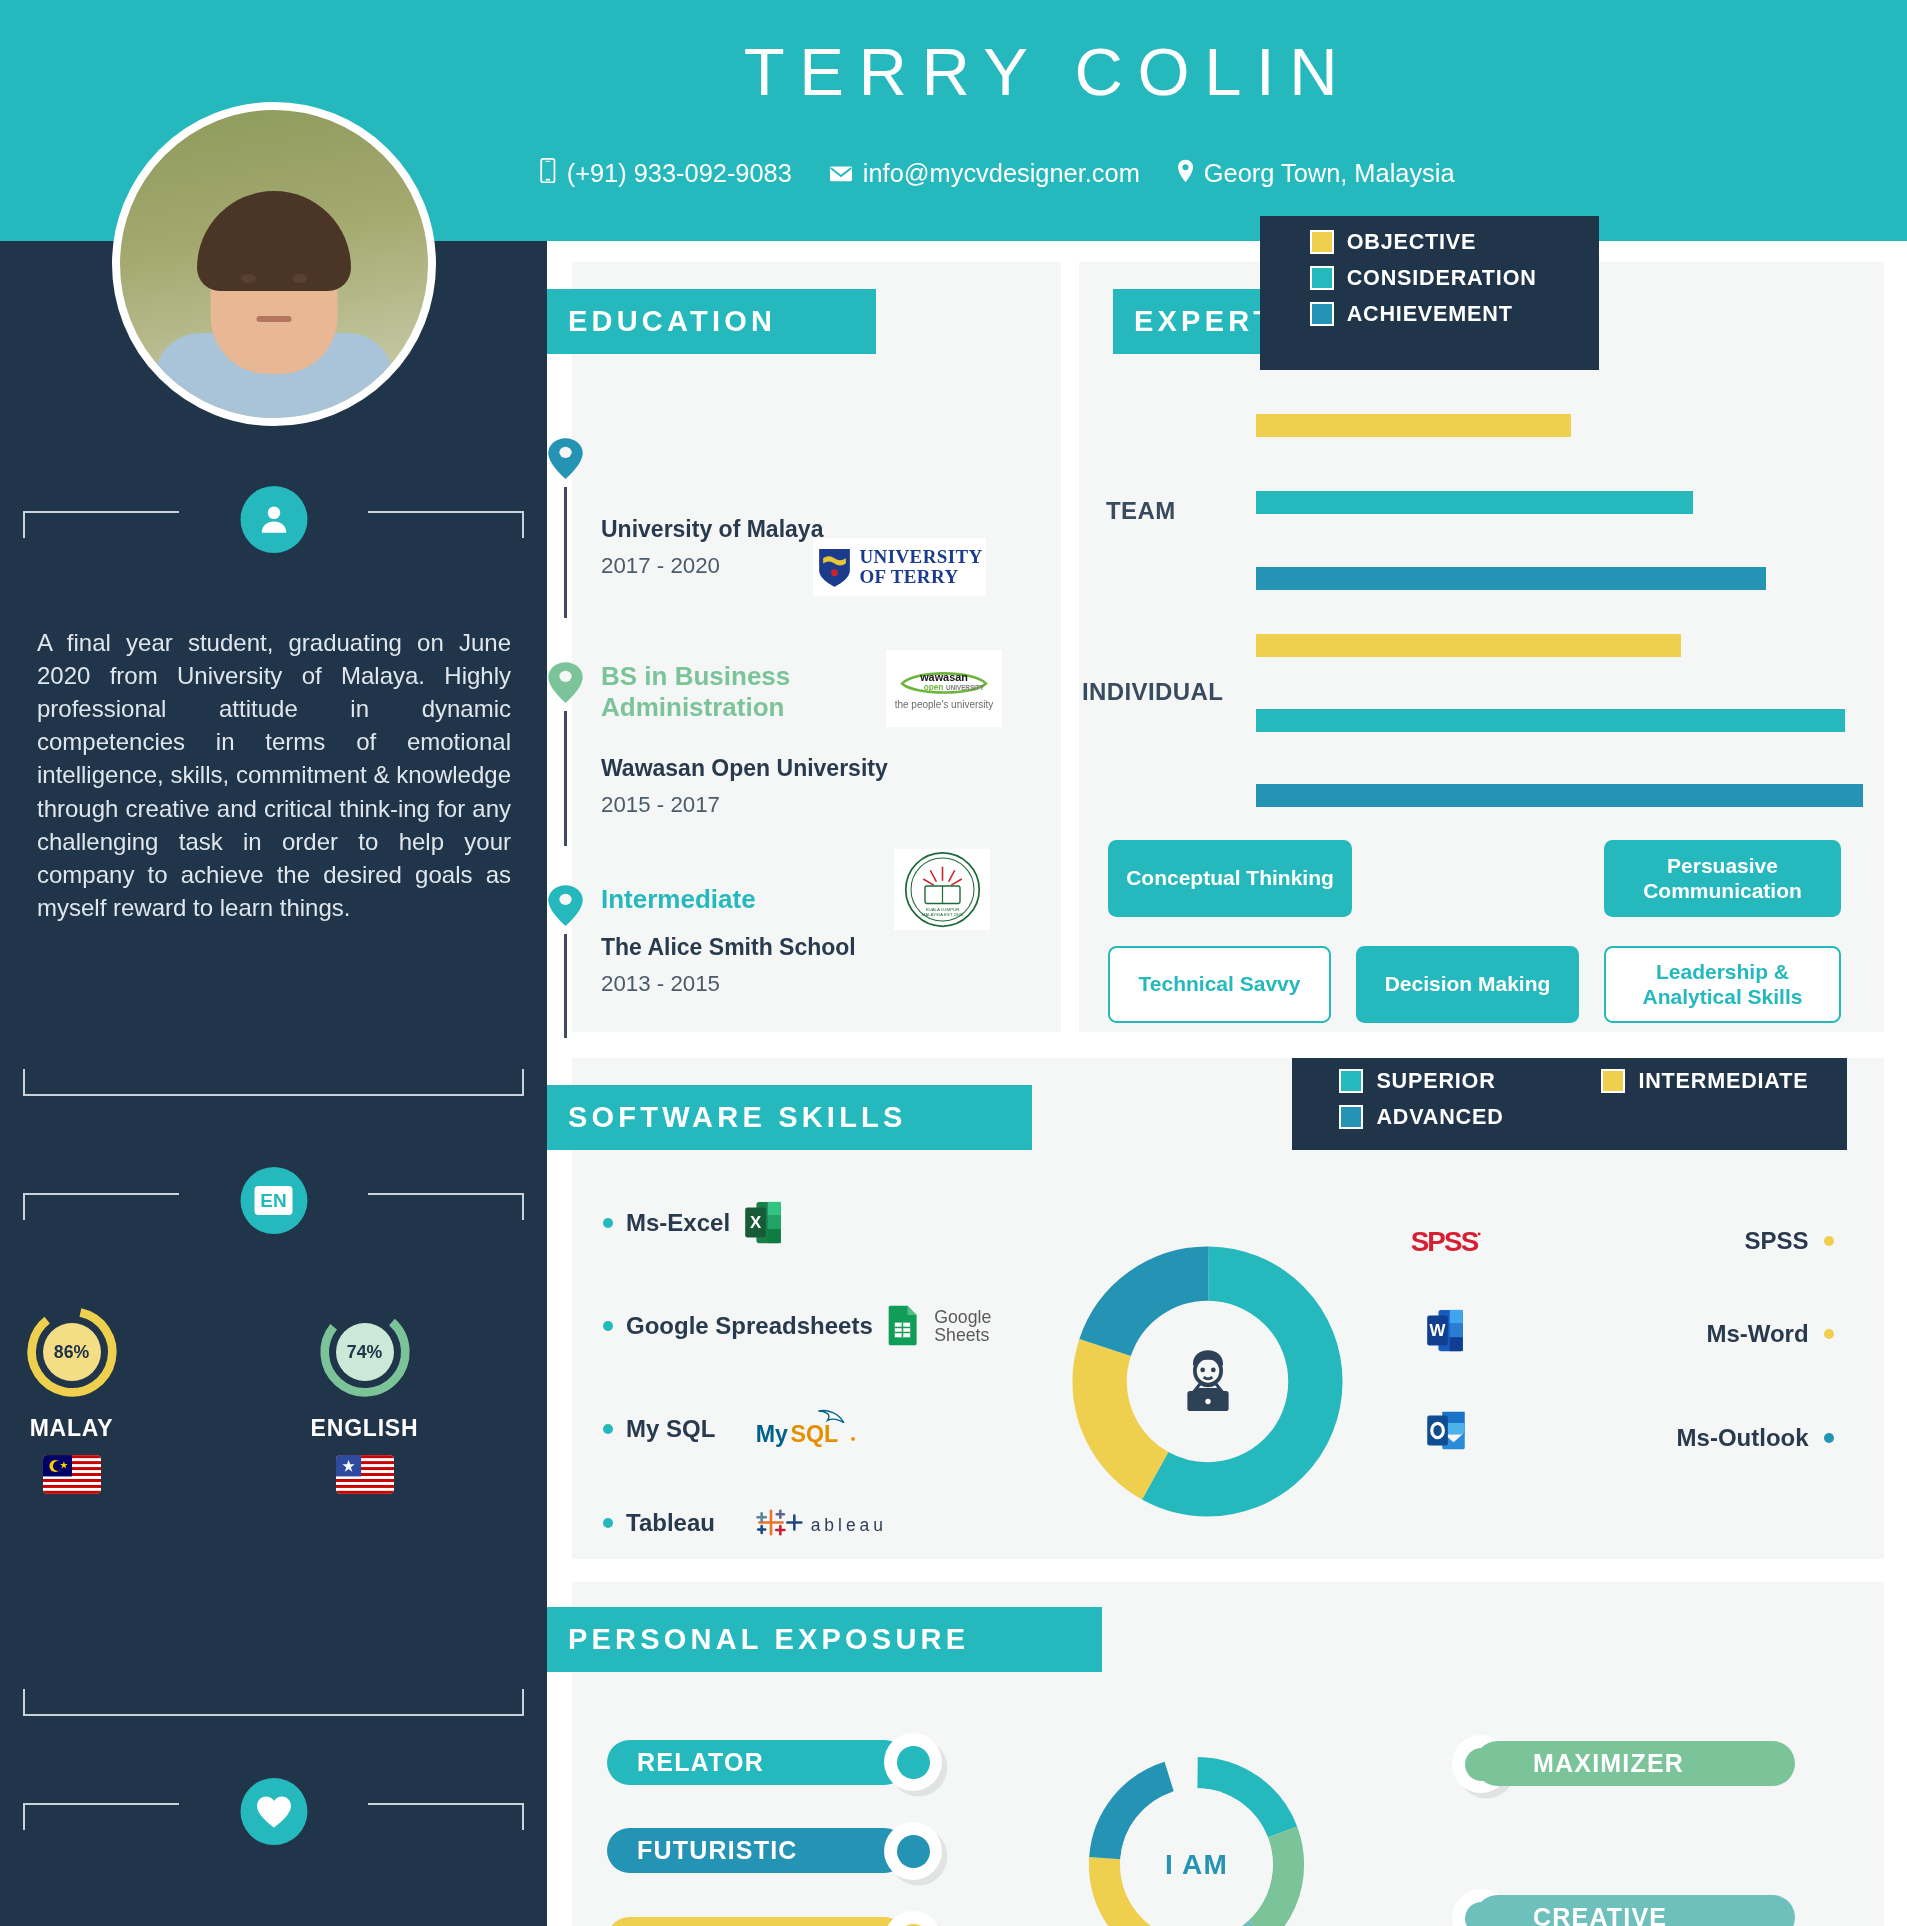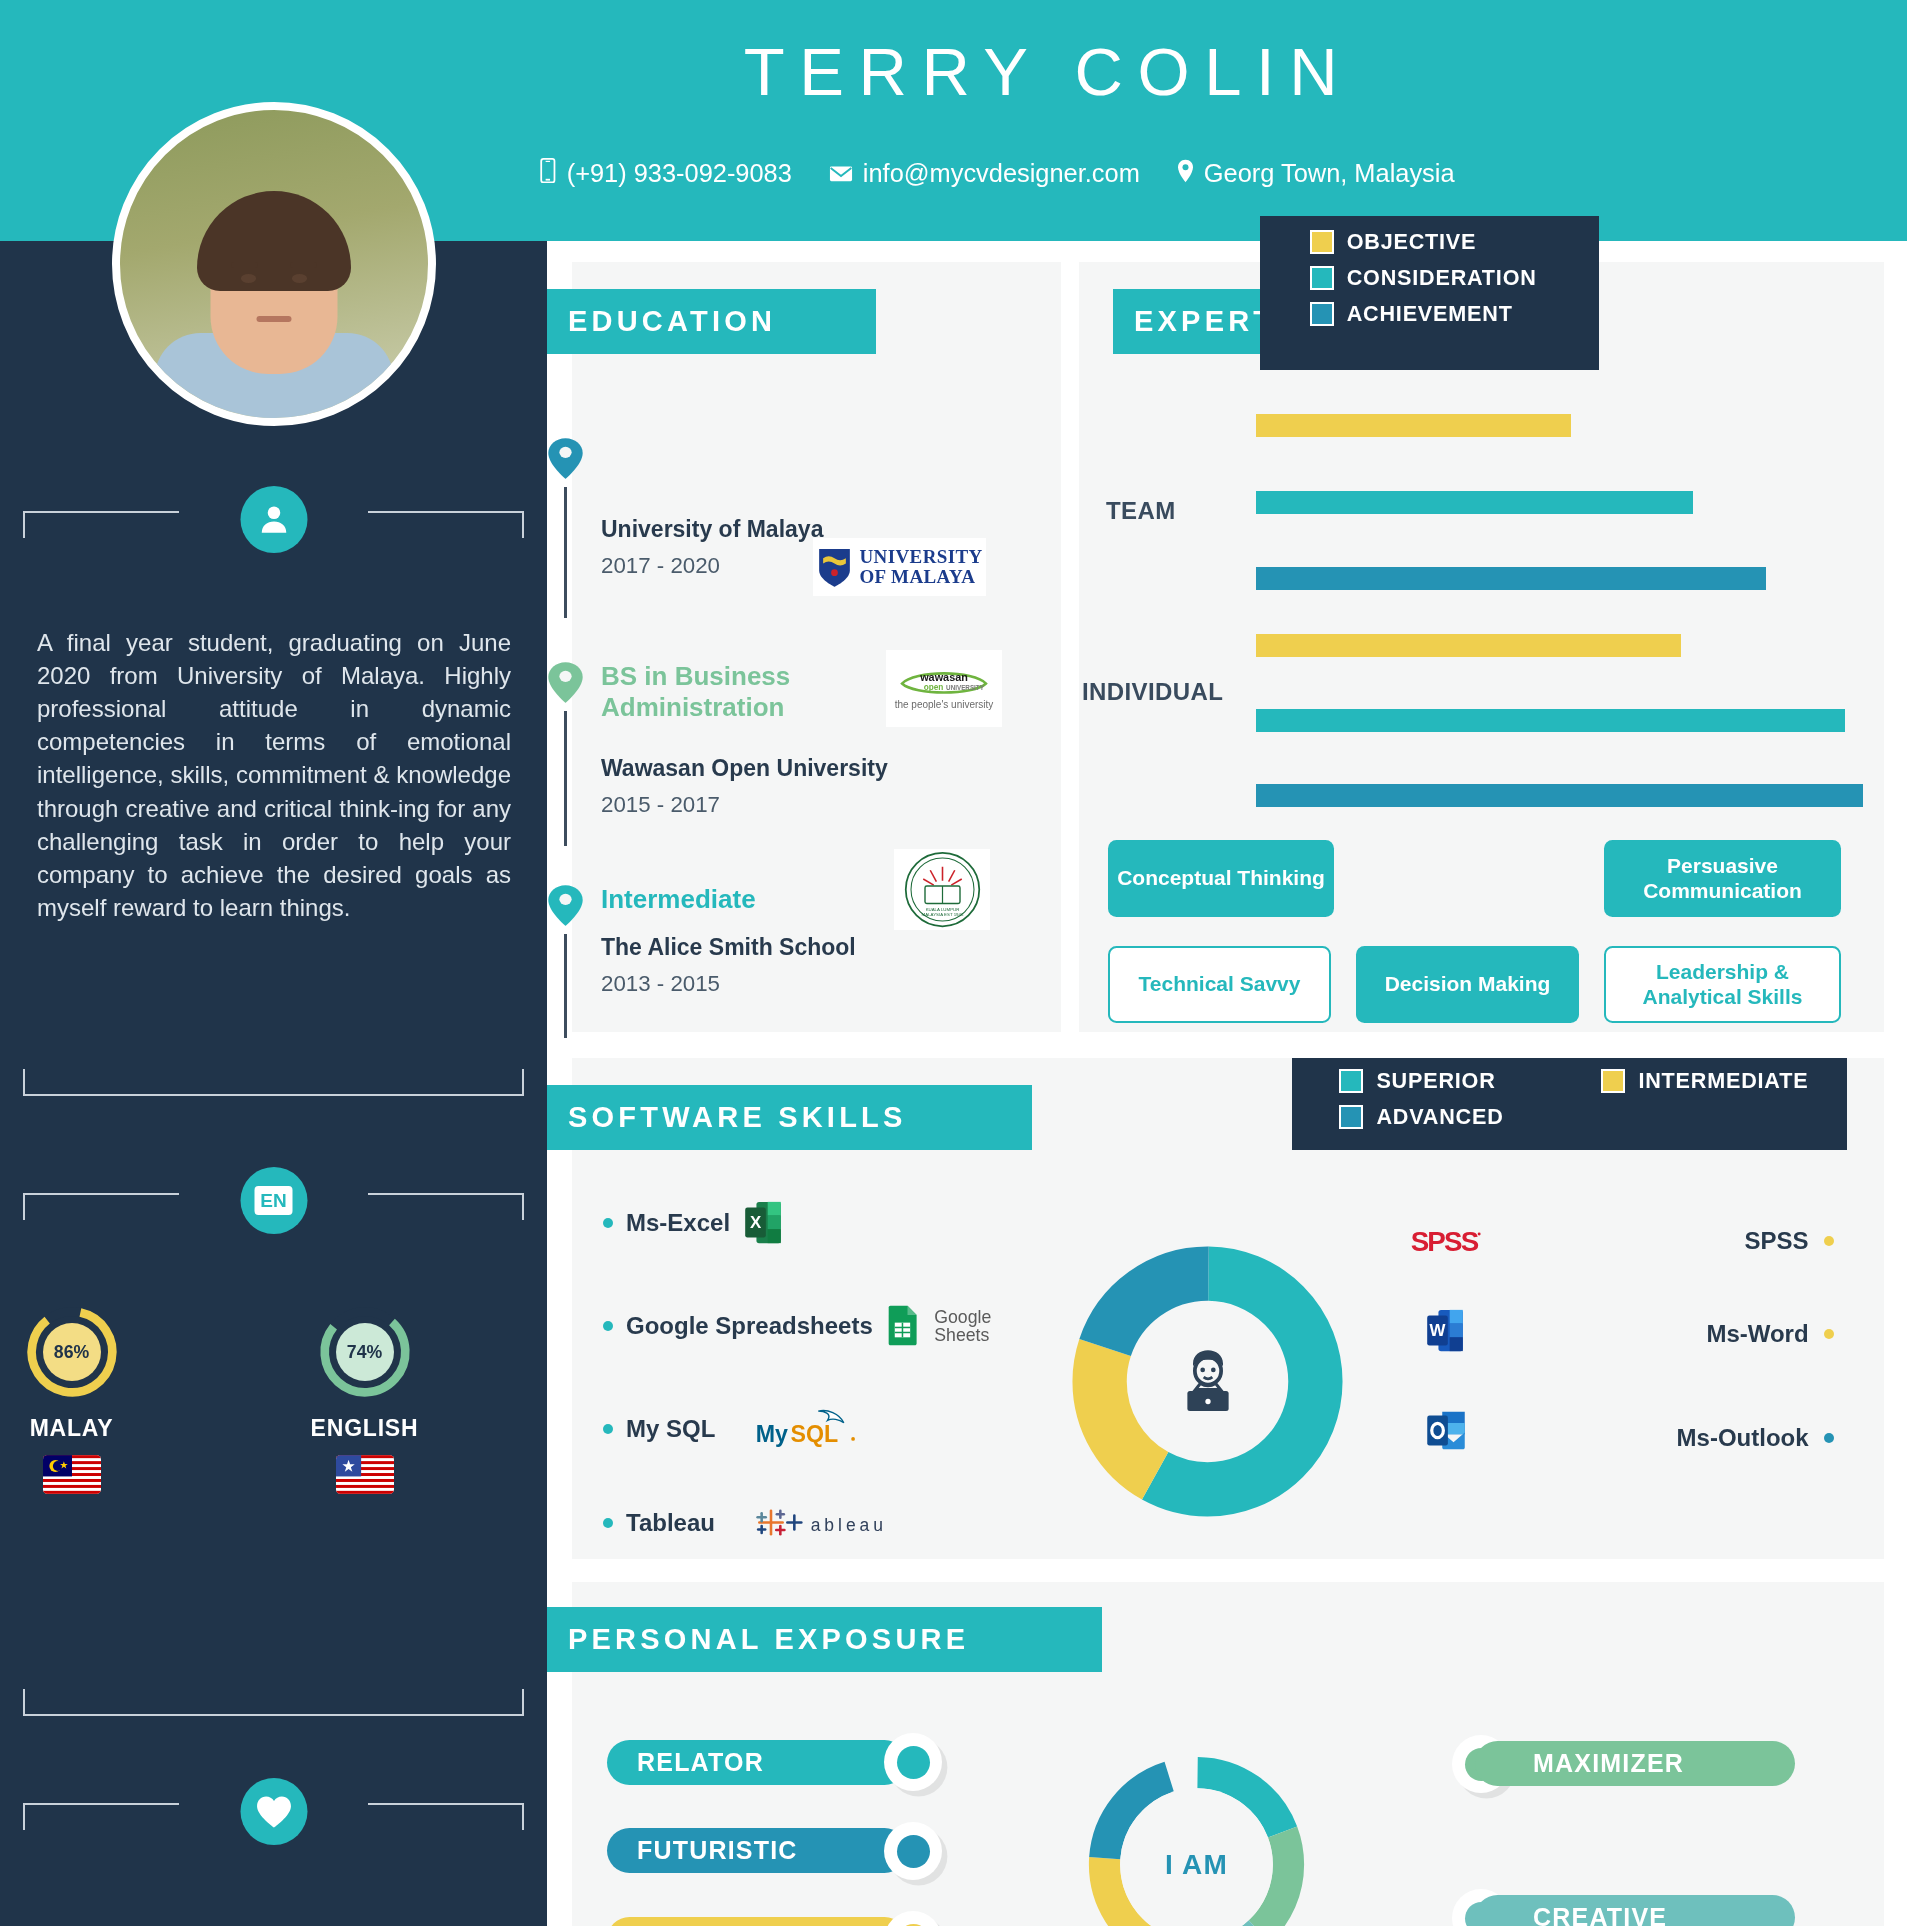"OF MALAYA" div { text: MALAYA -> TERRY }
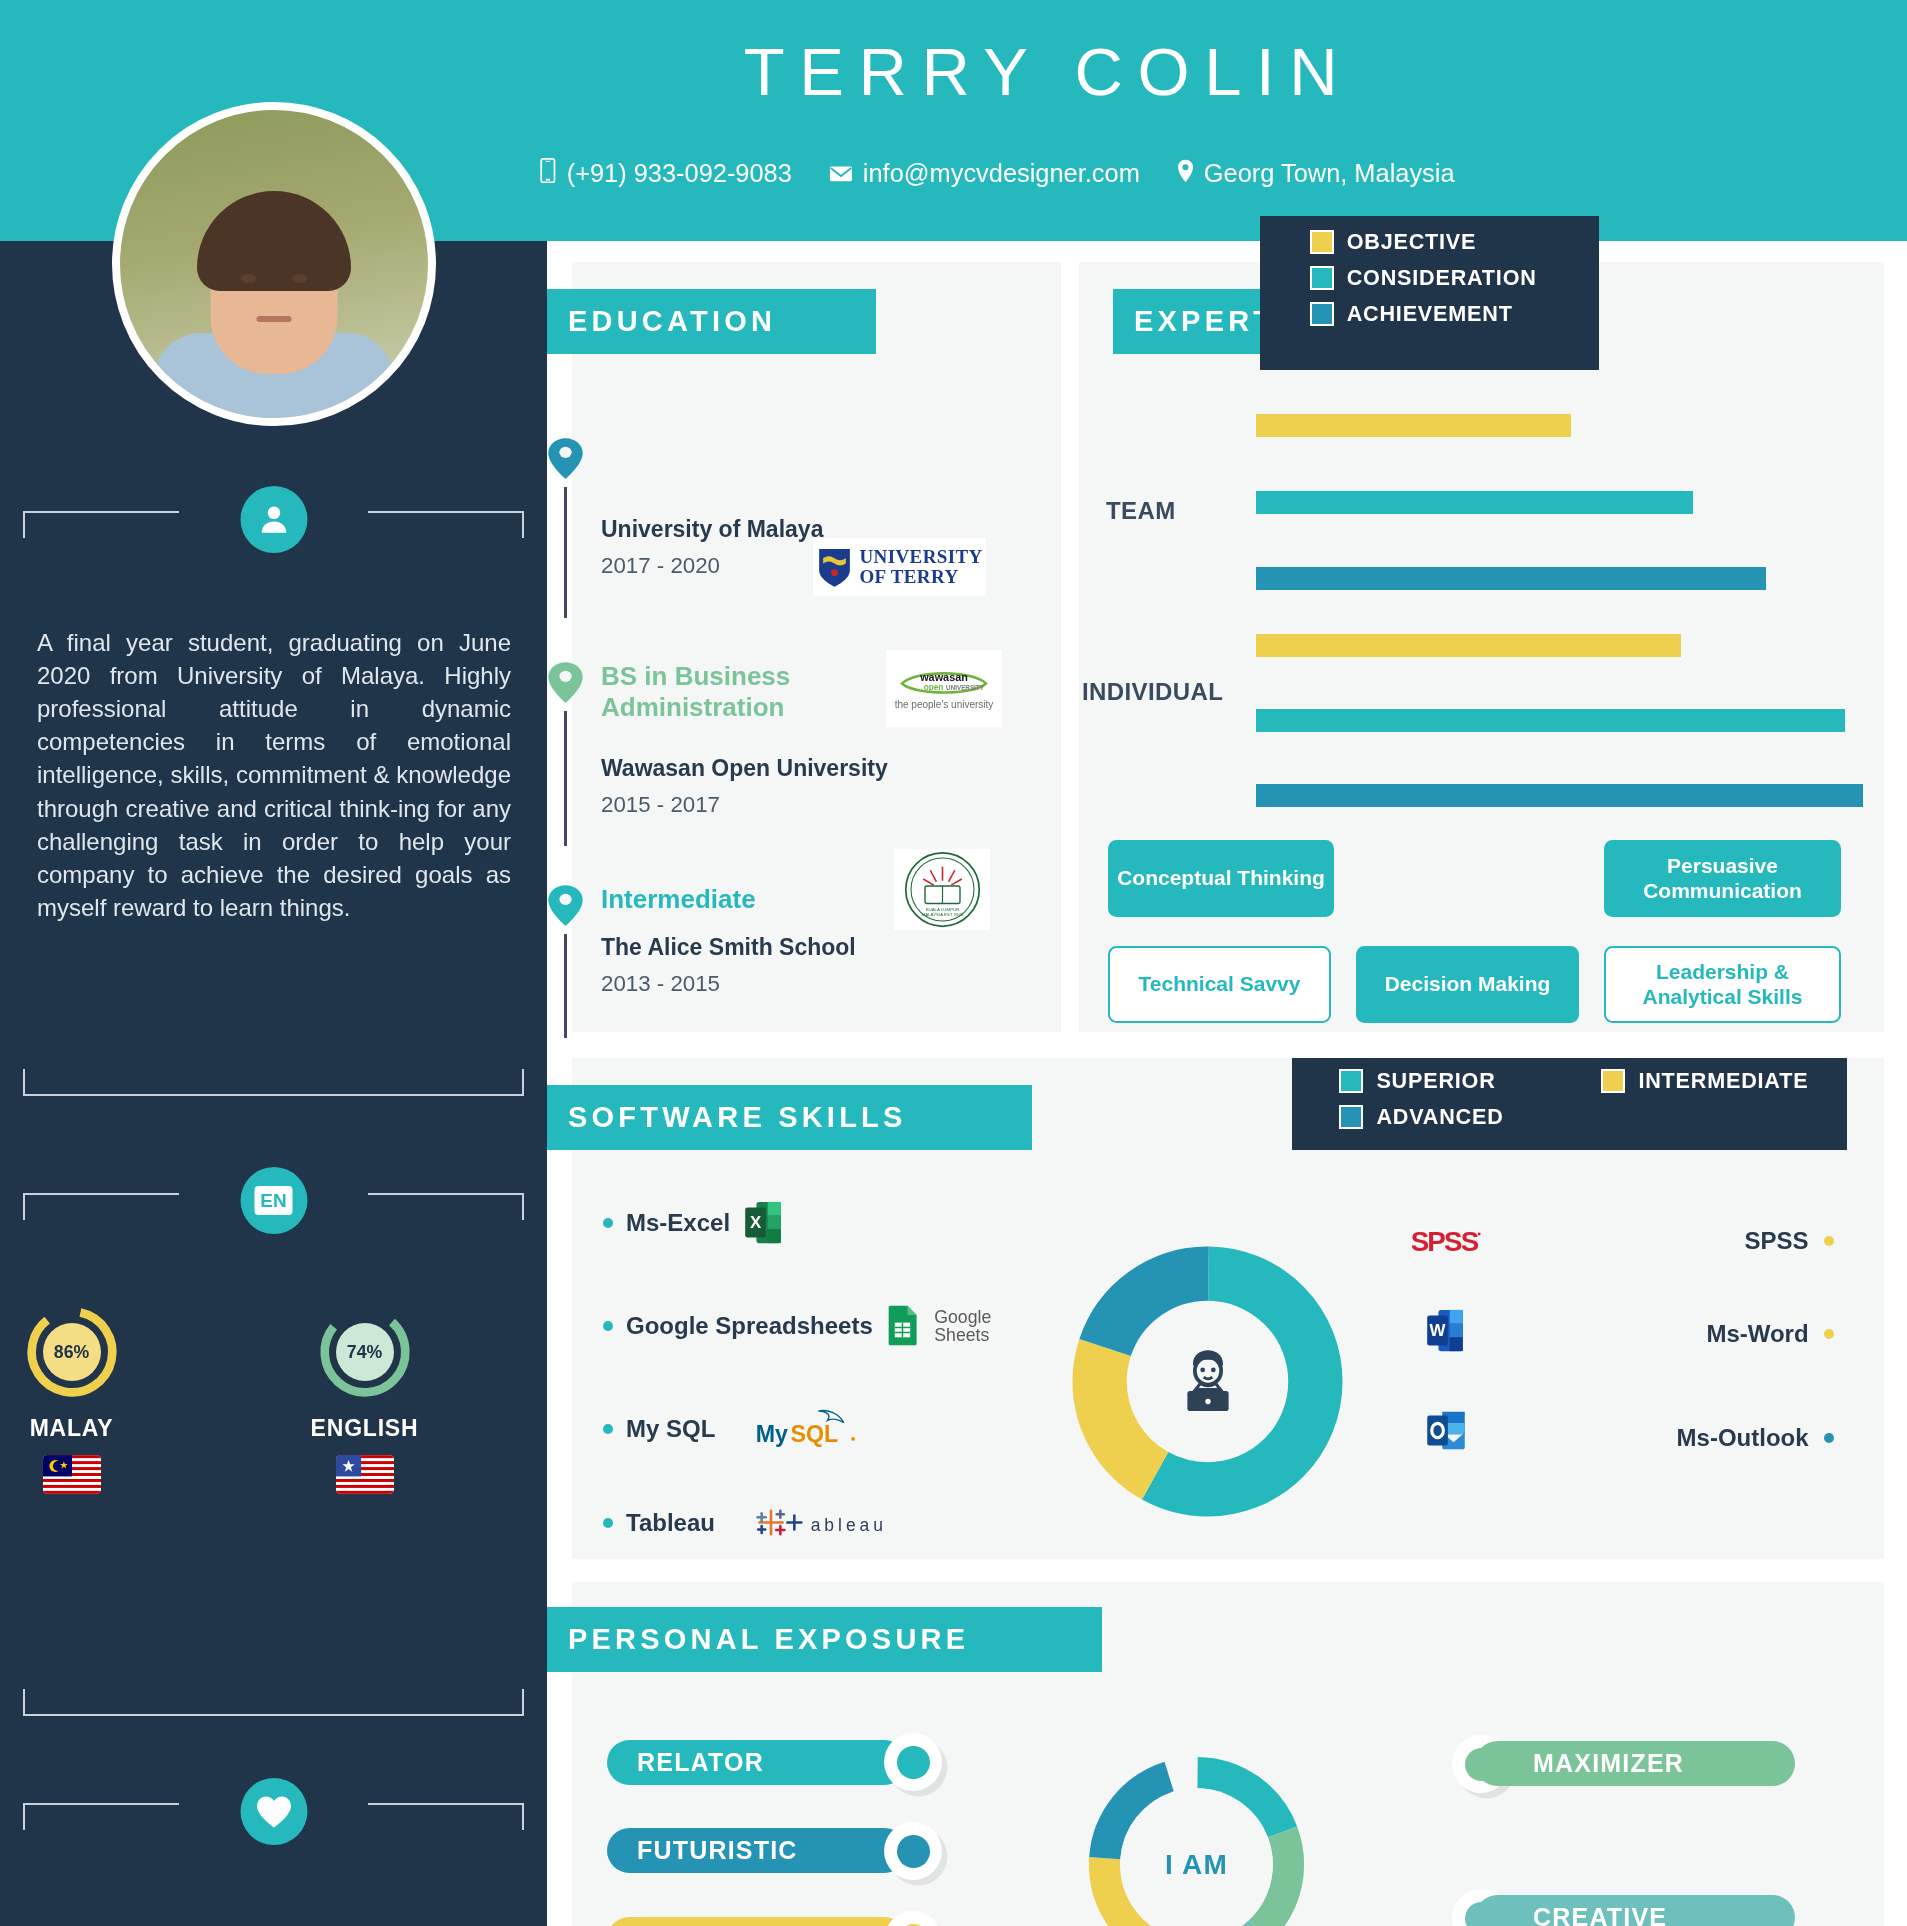"Conceptual Thinking" div.chip { width: 226px -> 244px }
